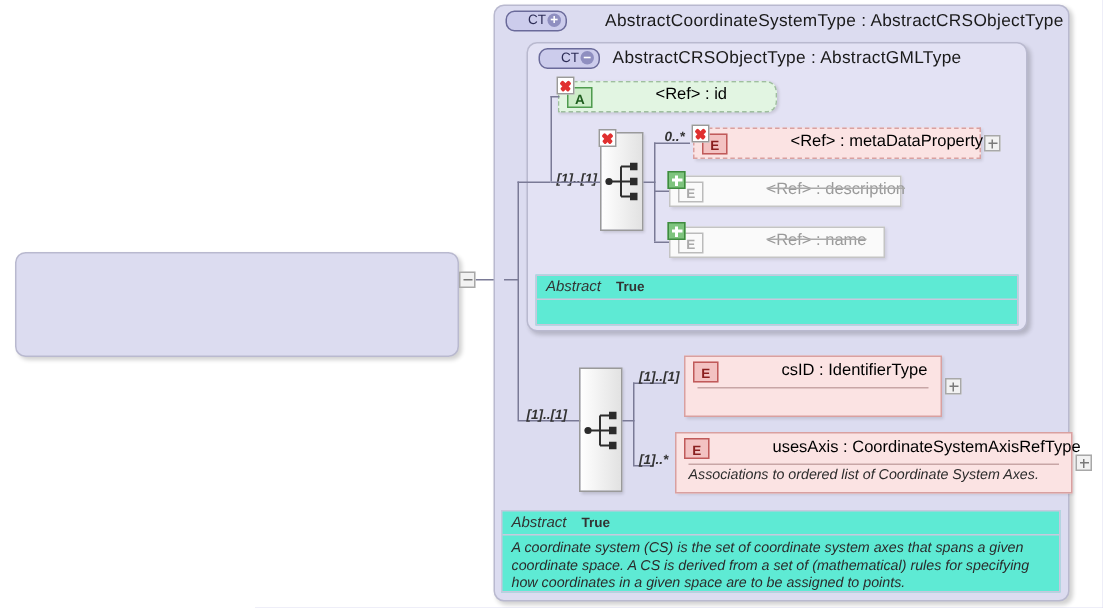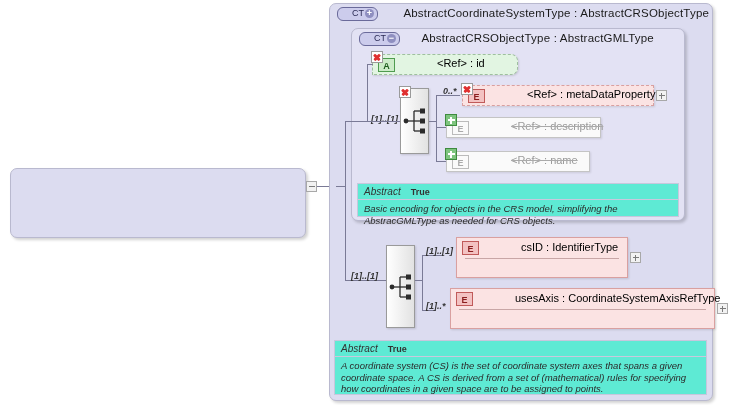"AbstractCRSObjectType : AbstractGMLType" span { margin-left: 18px -> 5px }
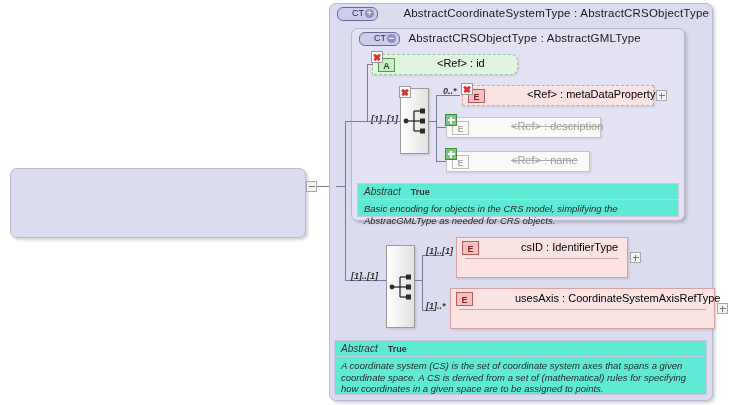"Basic encoding for objects in" div.doctext { html: <div>Basic encoding for objects in the CRS model, simplifying the AbstracGMLType as needed for CRS objects.</div> -> none }
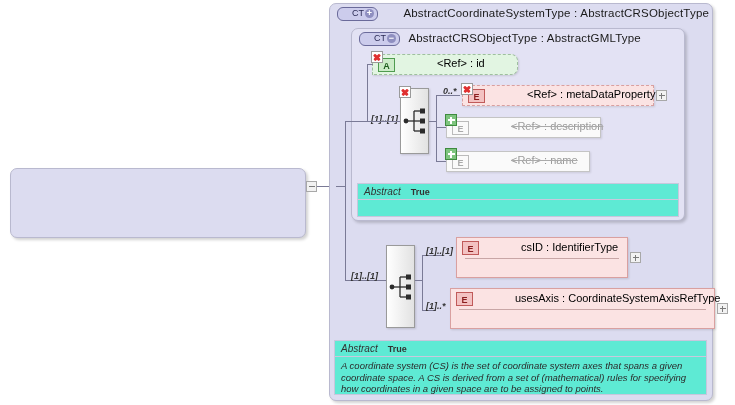"Associations to ordered list of" div.ndoc { html: none -> <div>Associations to ordered list of Coordinate System Axes.</div> }
